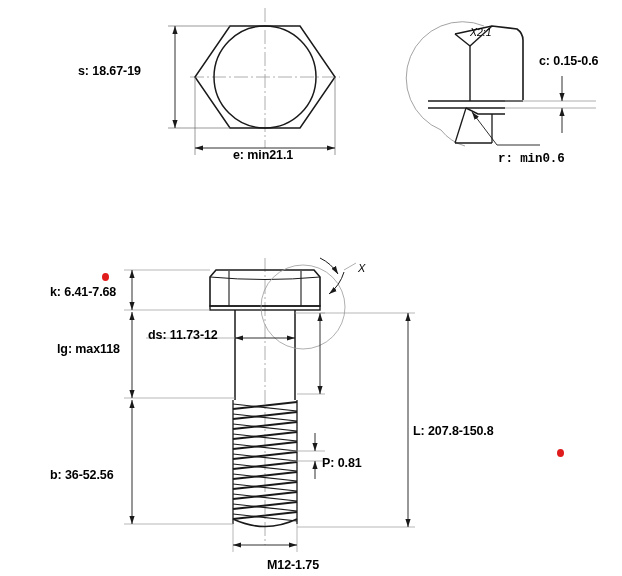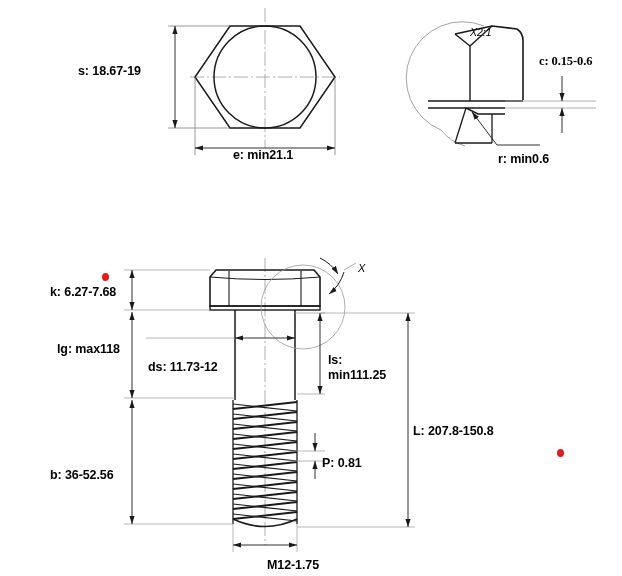"c: 0.15-0.6" div.lbl { font-family: Liberation Serif, serif -> none }
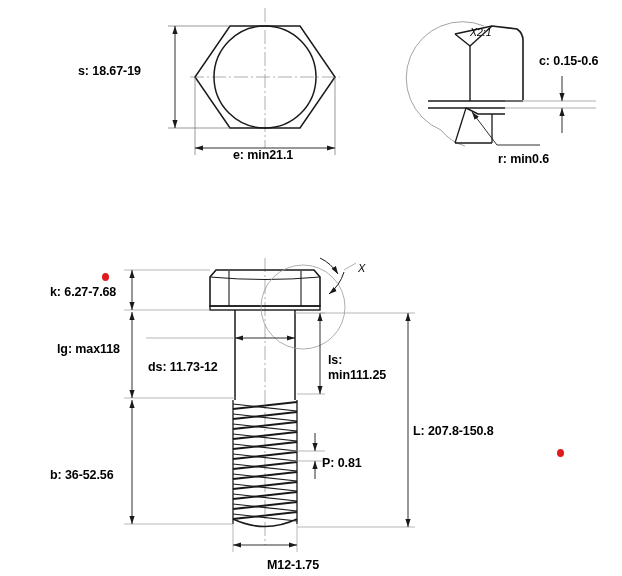"r: min0.6" div.lbl { font-family: none -> Liberation Mono, monospace }
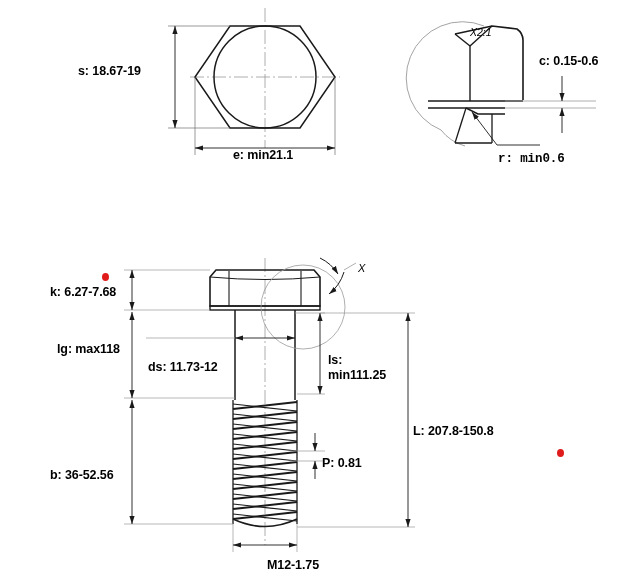"k: 6.27-7.68" div.lbl { text: 6.27-7.68 -> 6.41-7.68 }
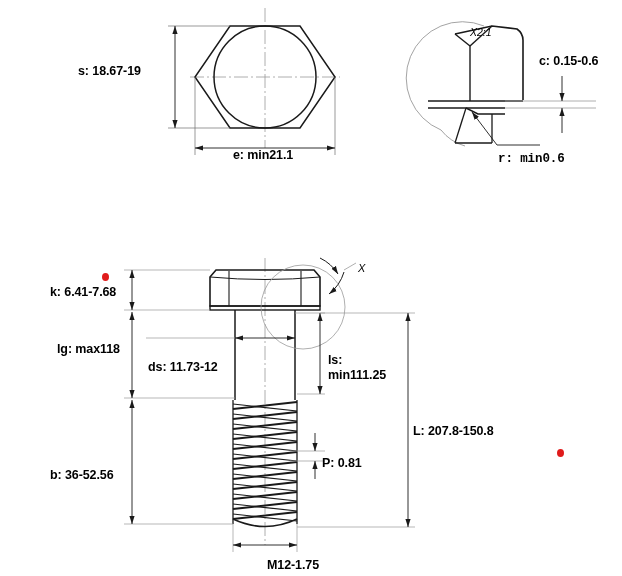"ds: 11.73-12" div.lbl { margin-top: 32px -> none }
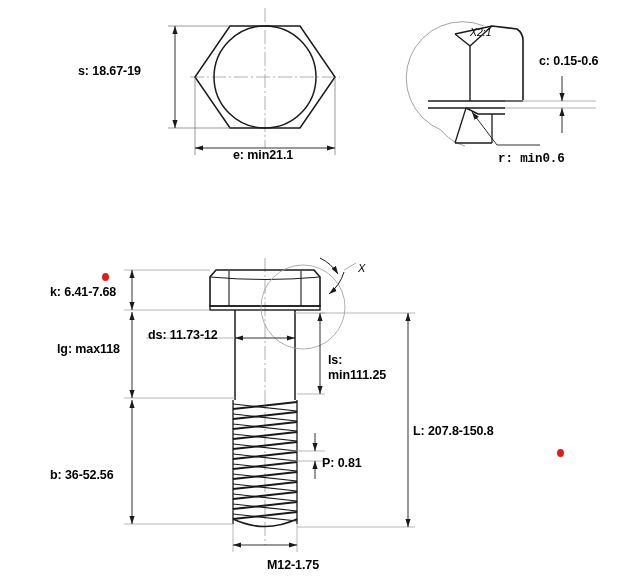"ls:" div.lbl { html: <div> <span>ls:</span><br> <span>min111.25</span> </div> -> none }
